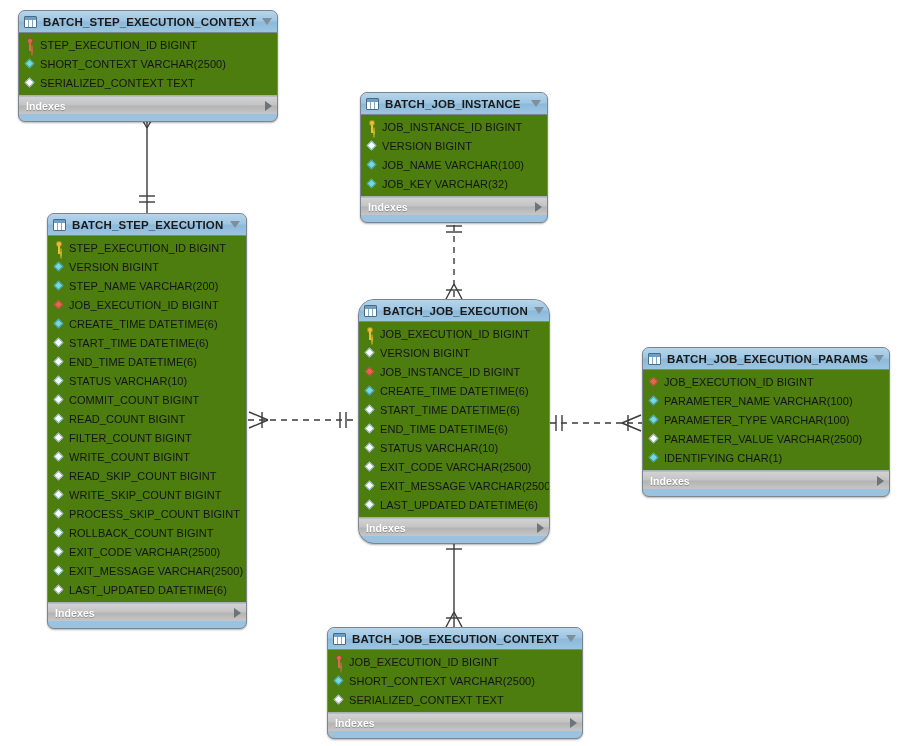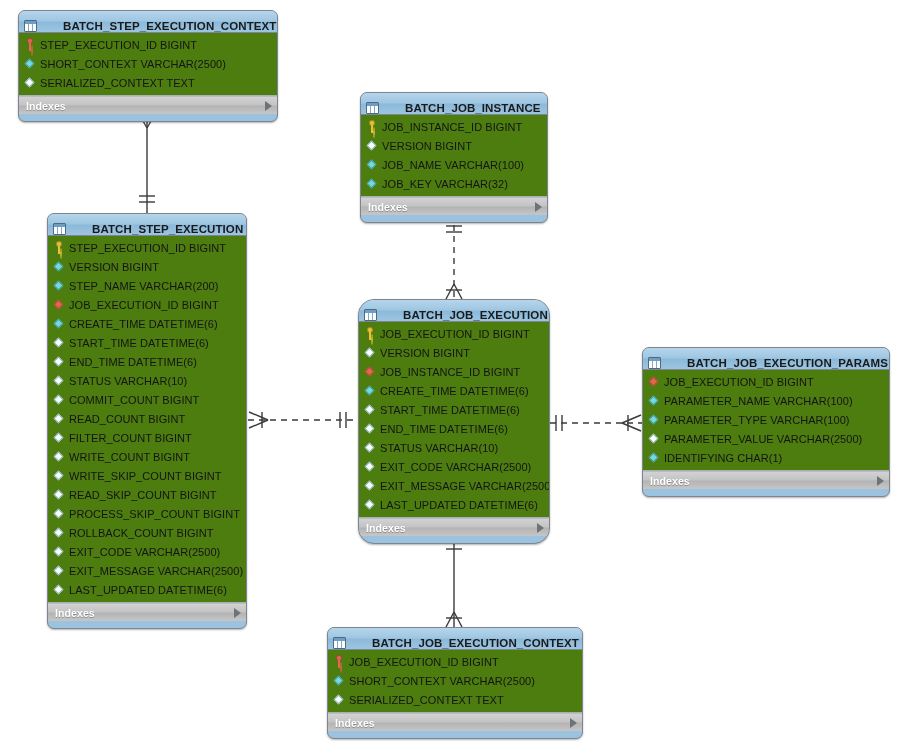"BATCH_STEP_EXECUTION_CONTEXT" .tbl-hdr { align-items: flex-end -> center; gap: 20px -> none }
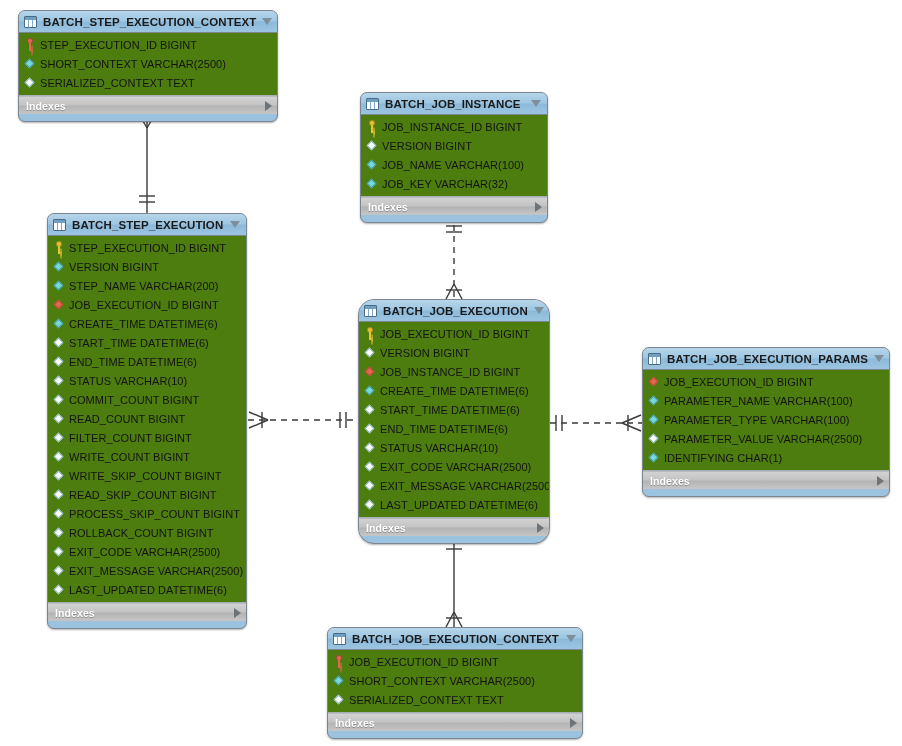"WRITE_SKIP_COUNT BIGINT" div.col { order: before "READ_SKIP_COUNT BIGINT" -> after "READ_SKIP_COUNT BIGINT" }
